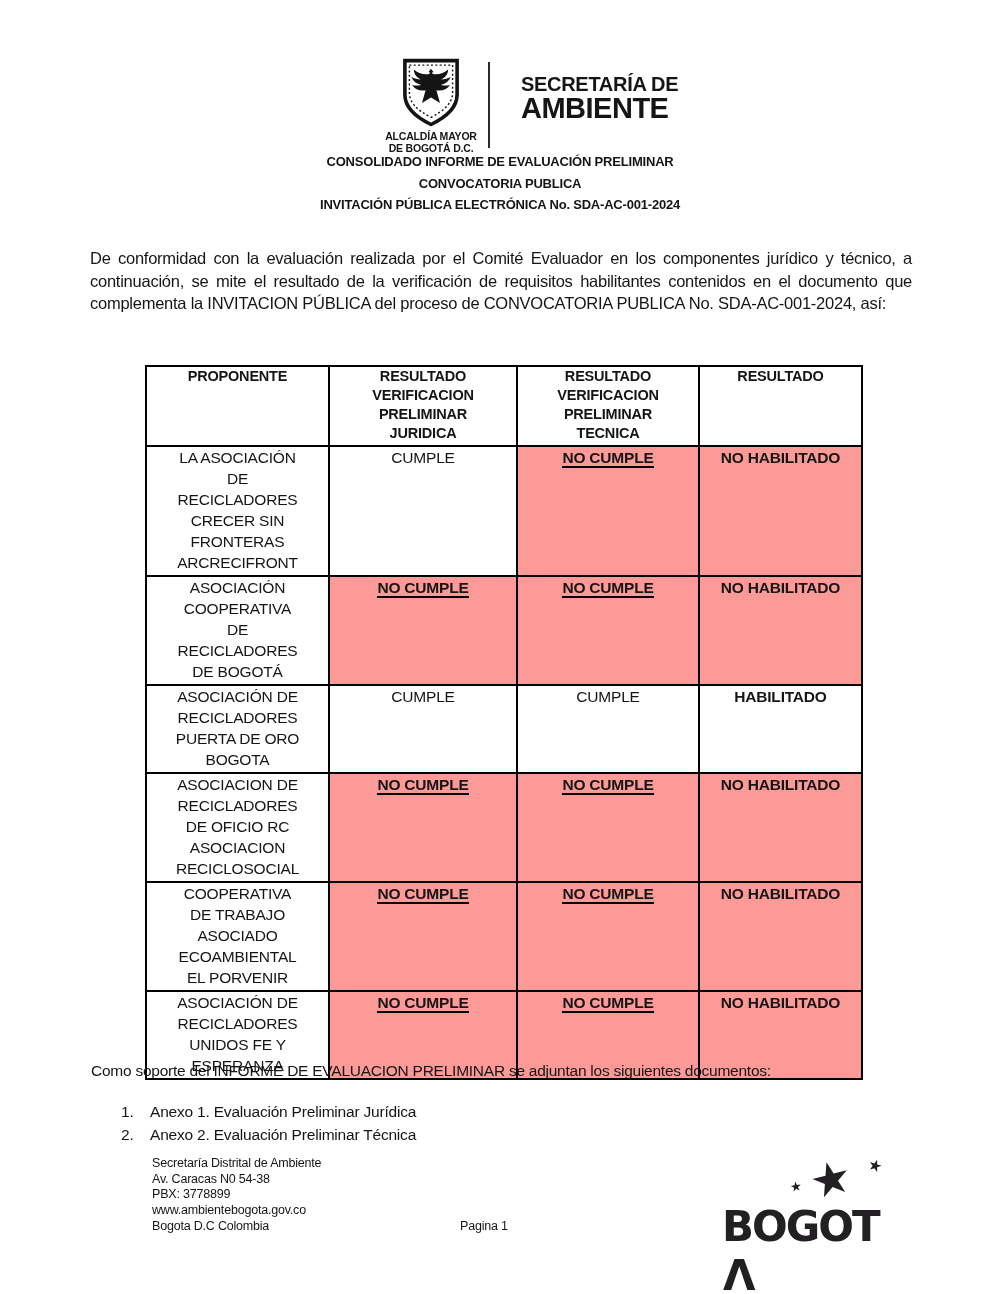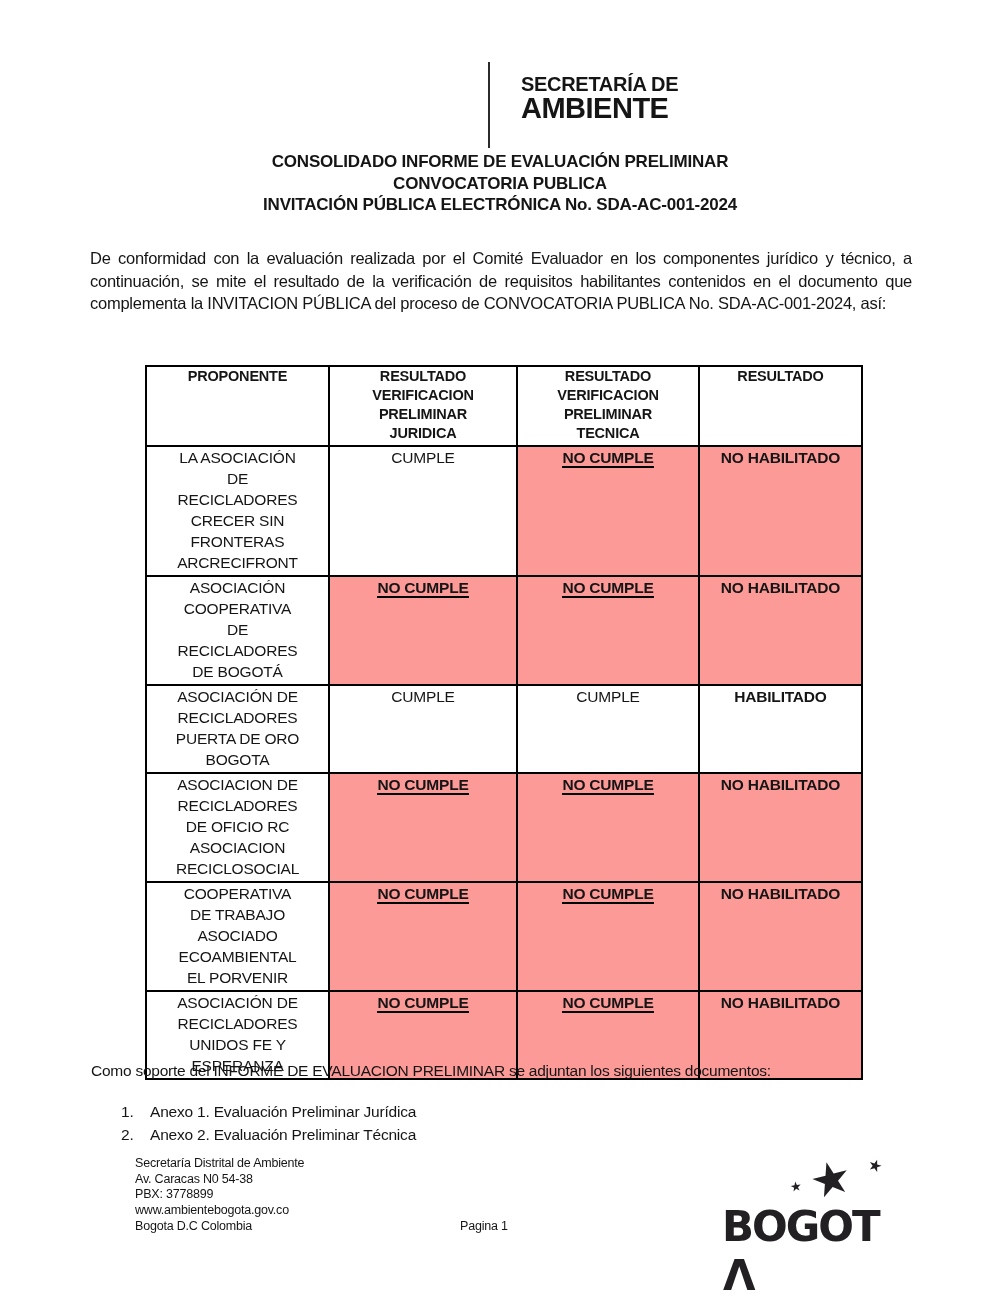"ALCALDÍA MAYOR" div.crest-block { html: none -> <div> <svg> <path></path> <path></path> <path></path> </svg> <div> <div>ALCALDÍA MAYOR</div> <div>DE BOGOTÁ D.C.</div> </div> </div> }
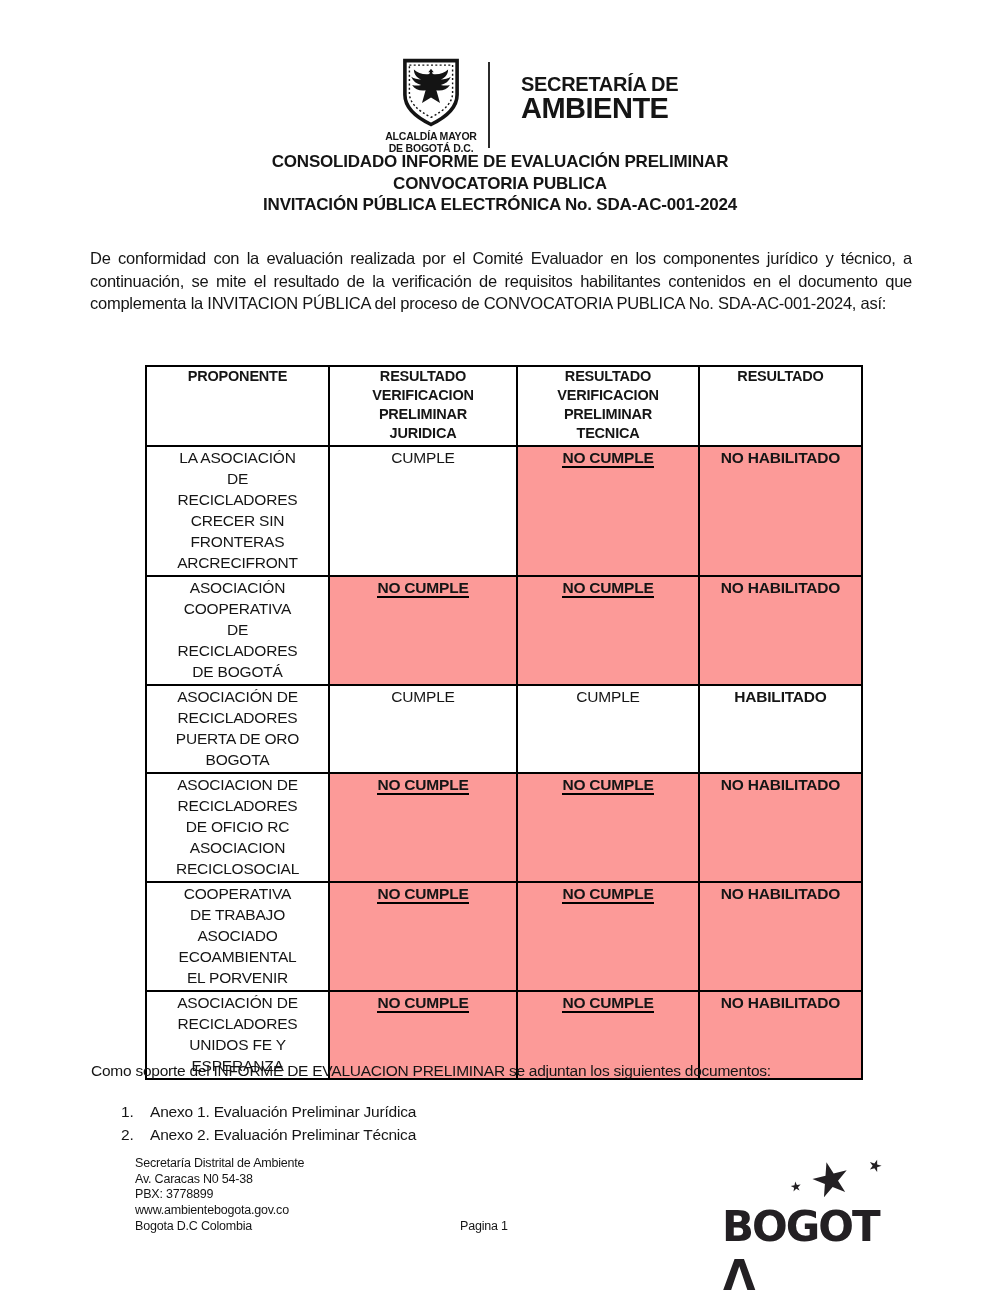"CONSOLIDADO INFORME DE EVALUACIÓN" .titles { font-size: 17px -> 13px }
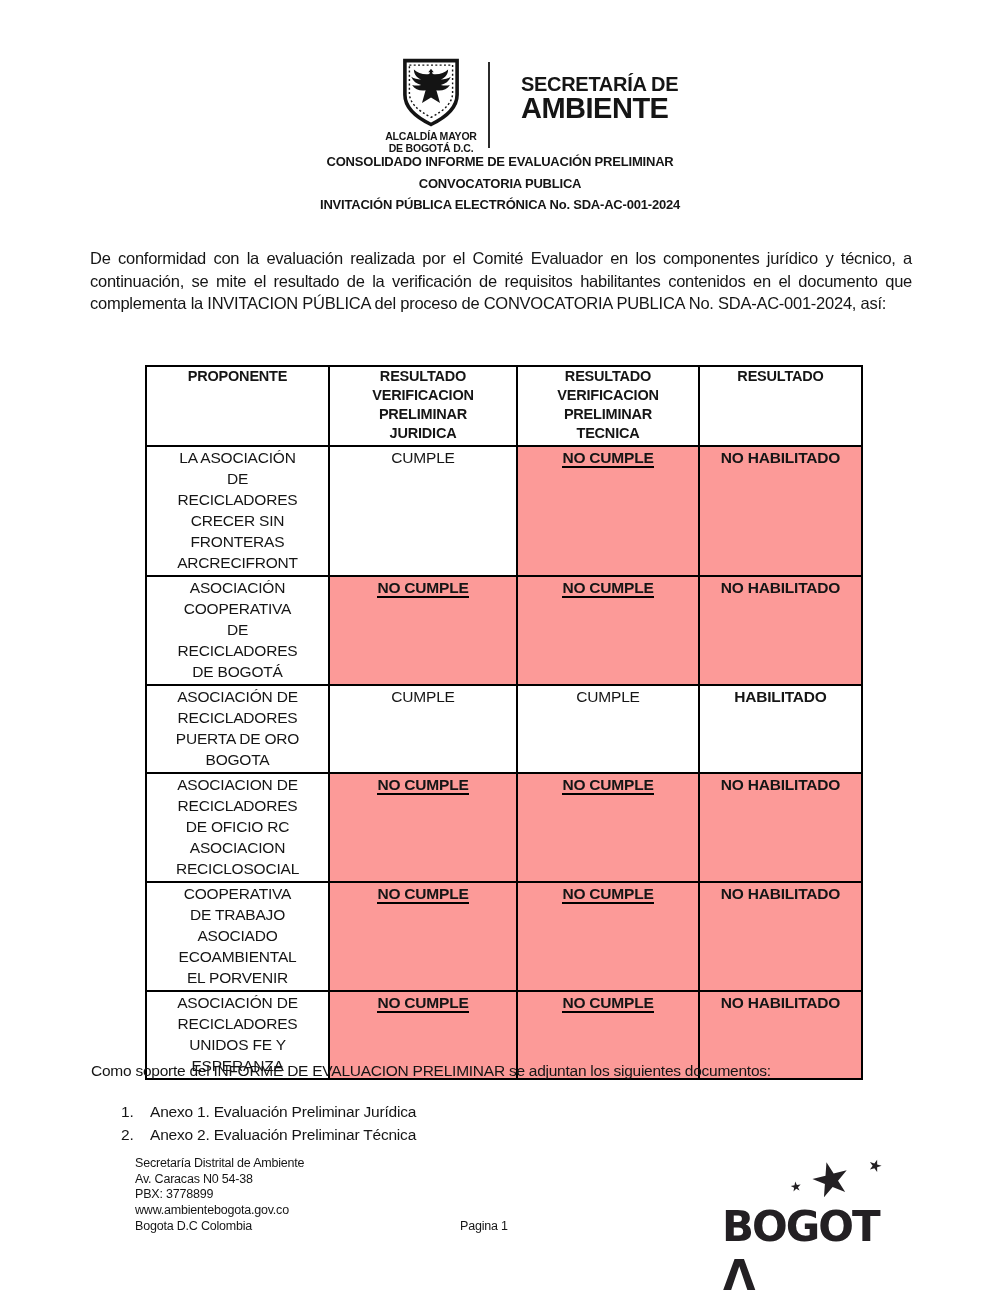"Secretaría Distrital de Ambiente" .footer-org { left: 135px -> 152px }
